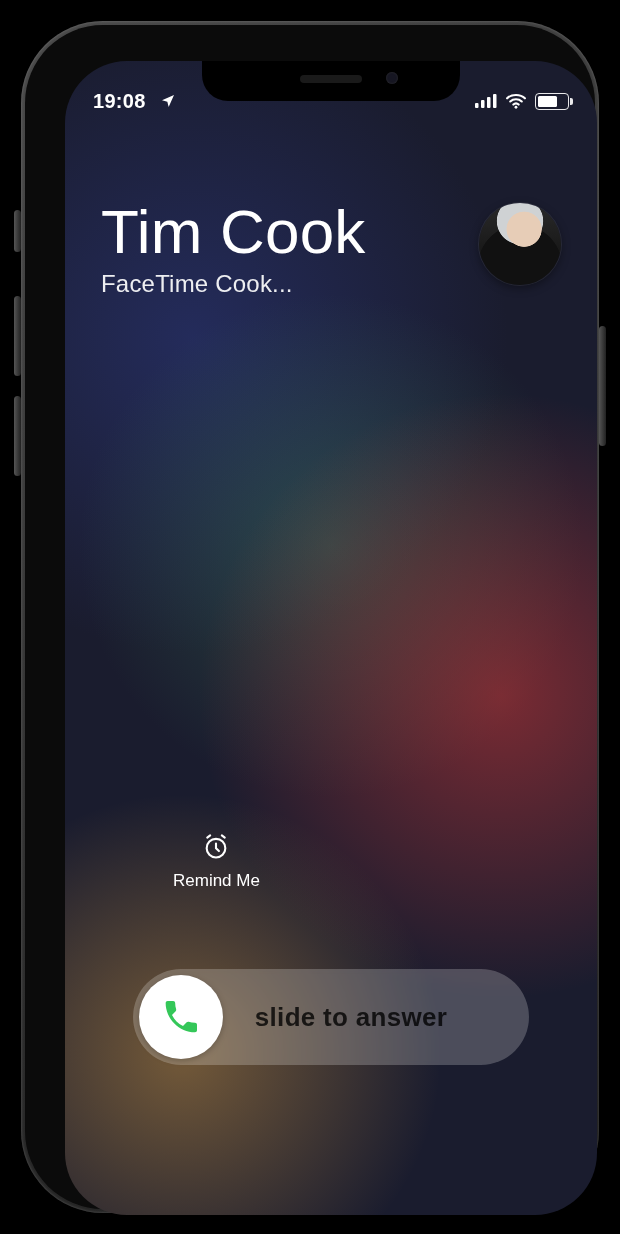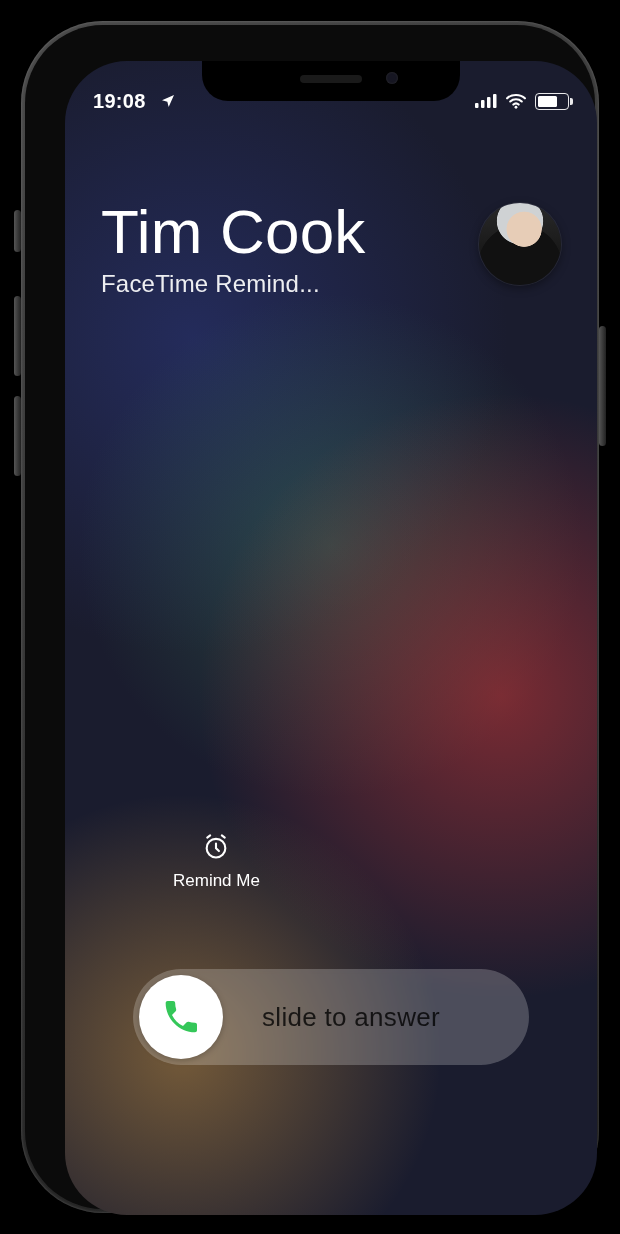"FaceTime Remind..." div.caller-sub { text: Remind -> Cook }
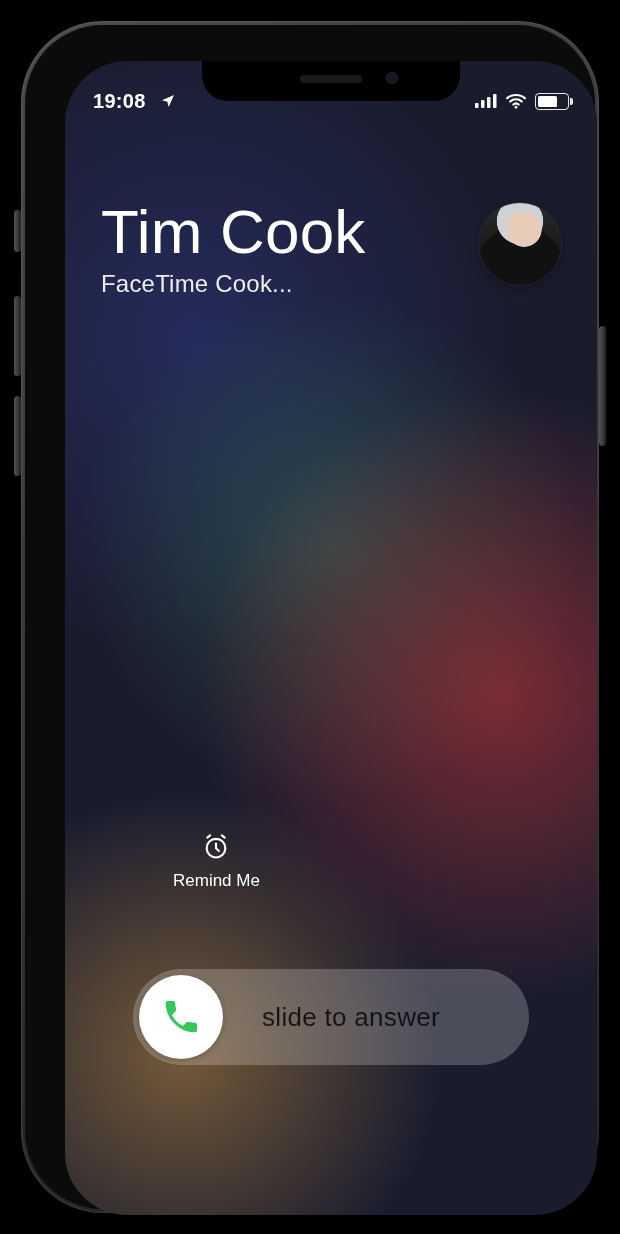"slide to answer" .slider-label { font-weight: none -> bold }
